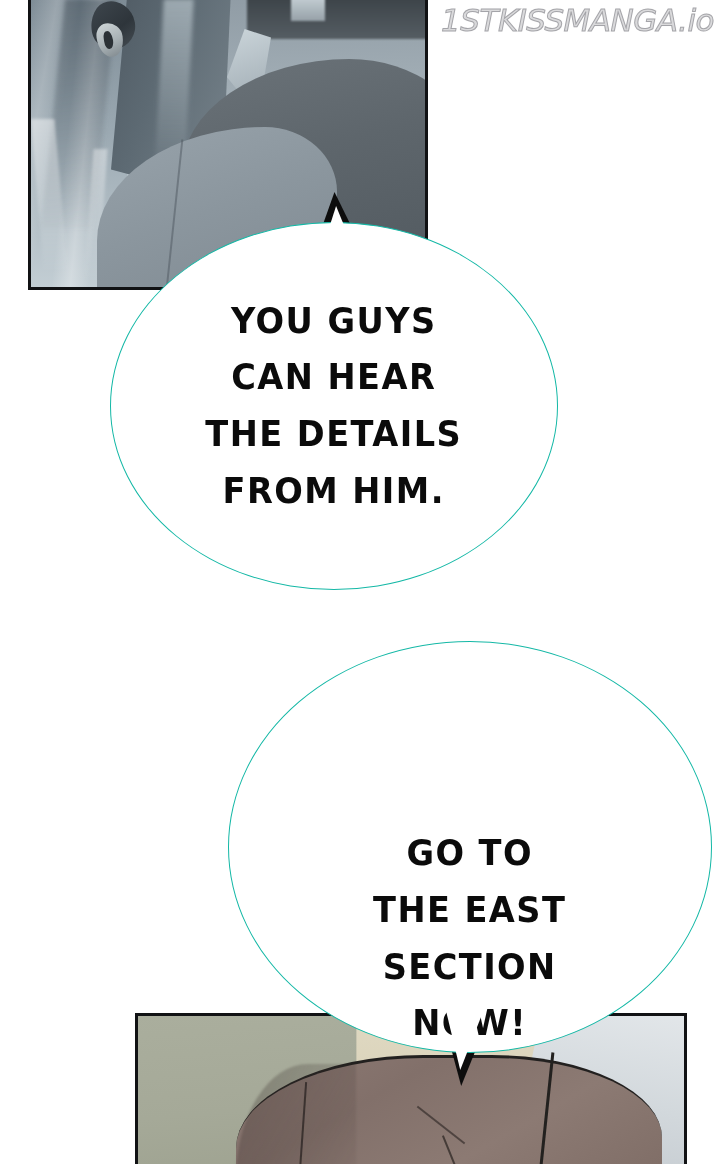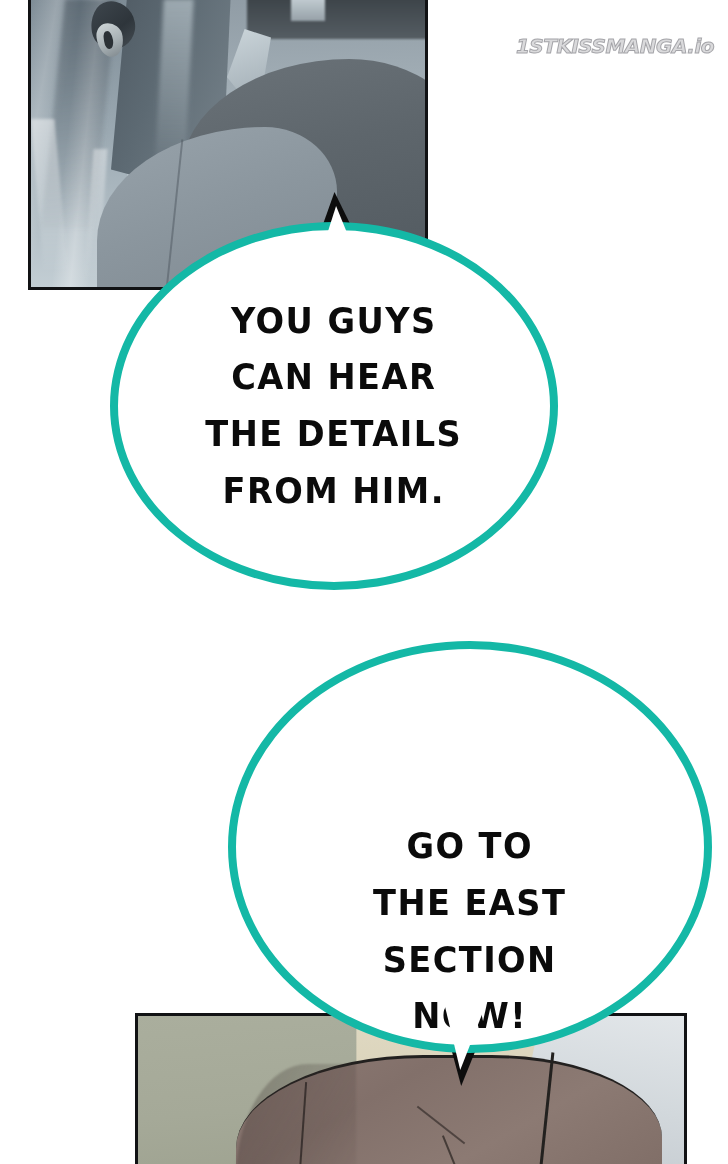"1STKISSMANGA.io" #watermark { font-size: 20px -> 31px; font-weight: 700 -> 400; margin-top: 32px -> none }
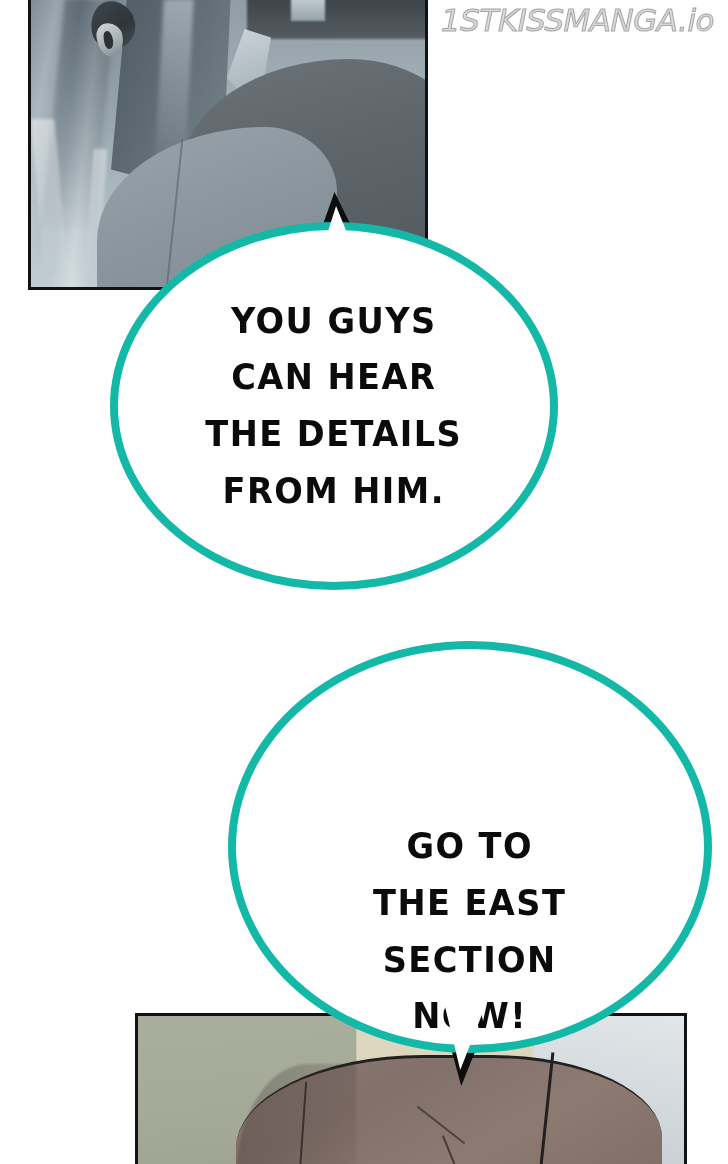"YOU GUYS" .bubble { border: 8px solid #14b8a6 -> 1px solid #14b8a6 }
